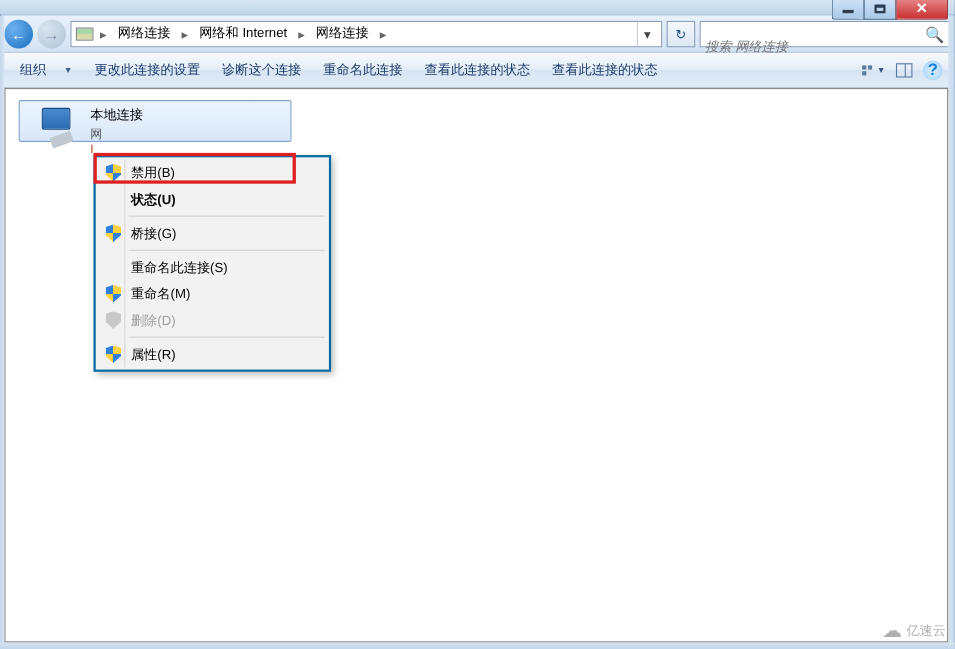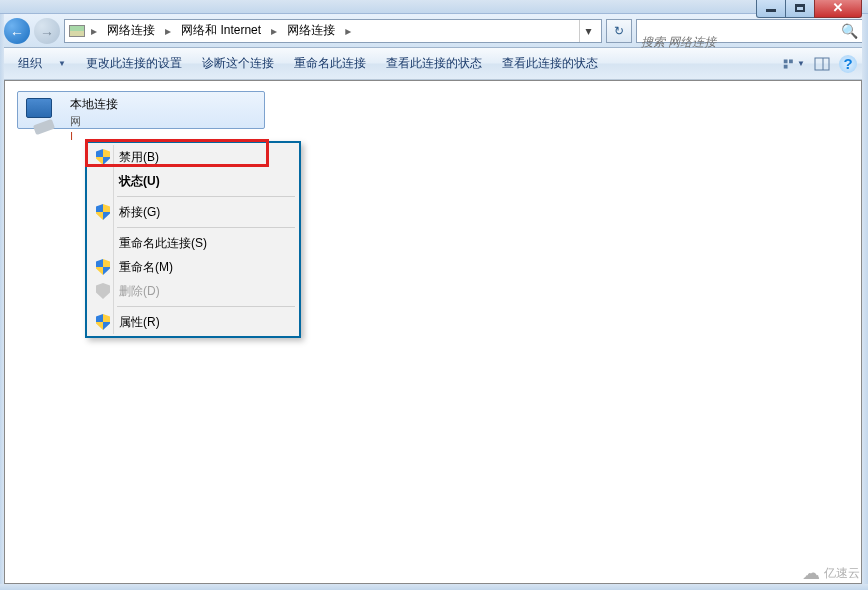"本地连接" .conn-item { padding: 4px 2px -> 4px 14px }
